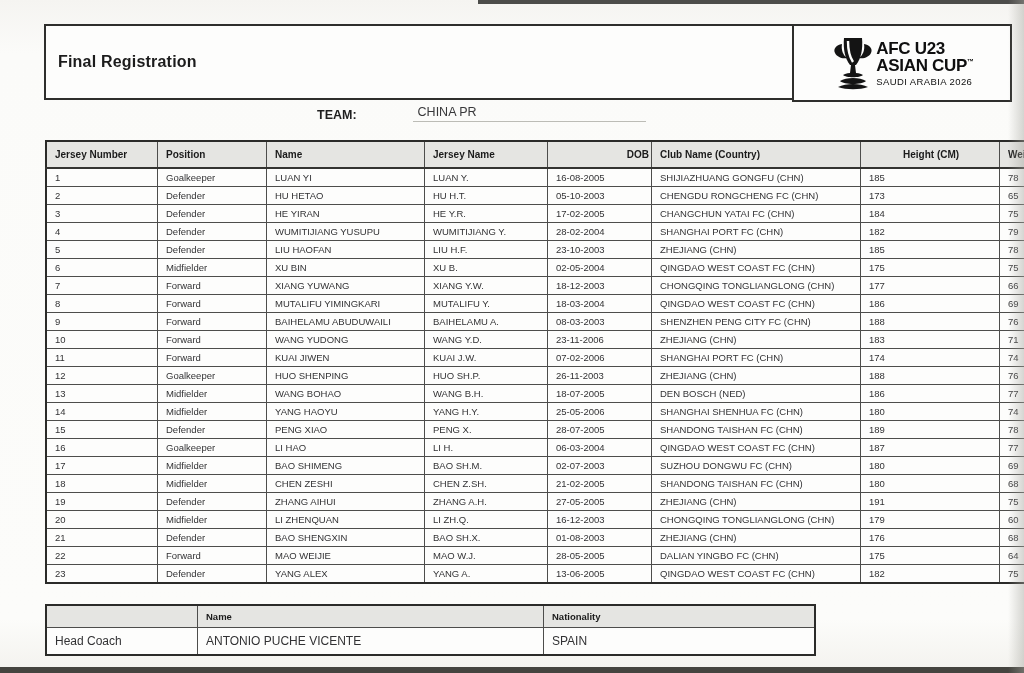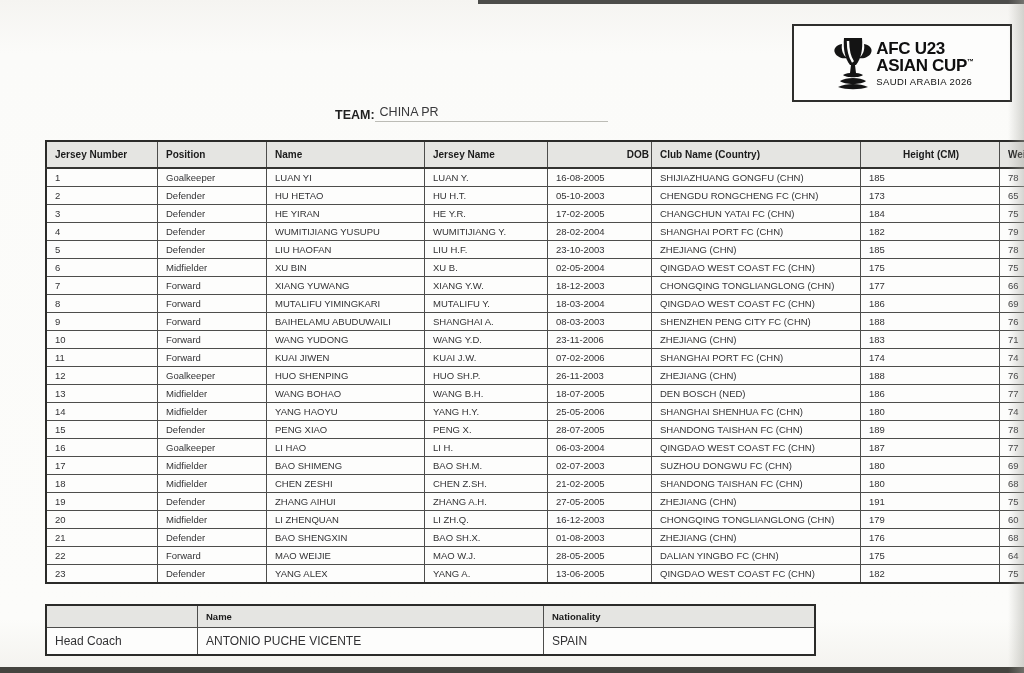"Final Registration" div.title-box { html: none -> <div> <h1>Final Registration</h1> </div> }
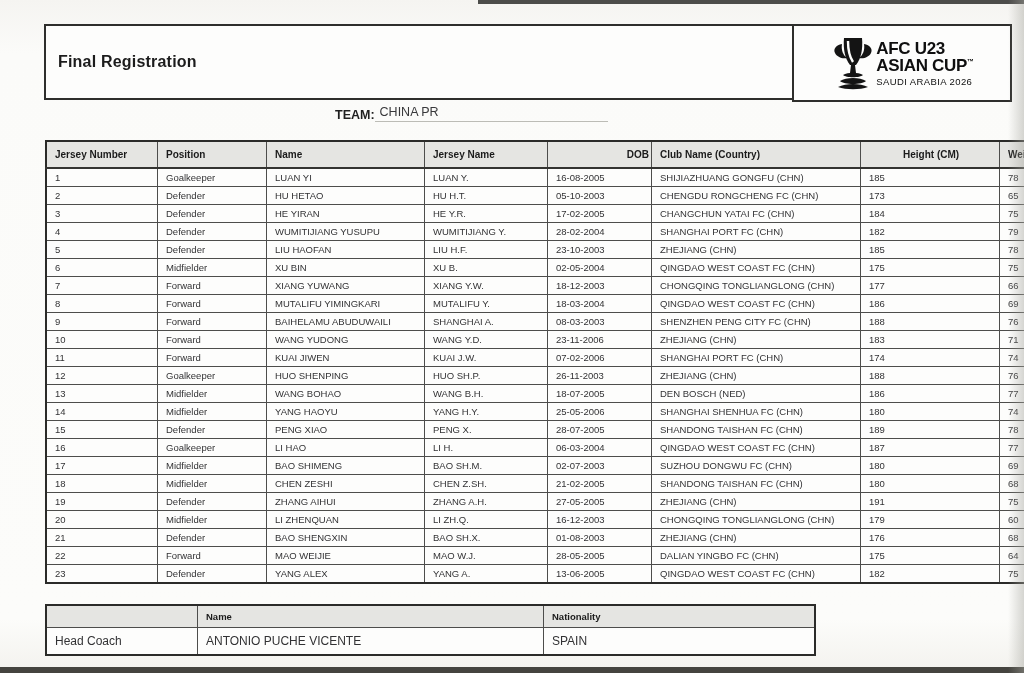"TEAM:" .team-line { gap: none -> 28px; left: 335px -> 317px }
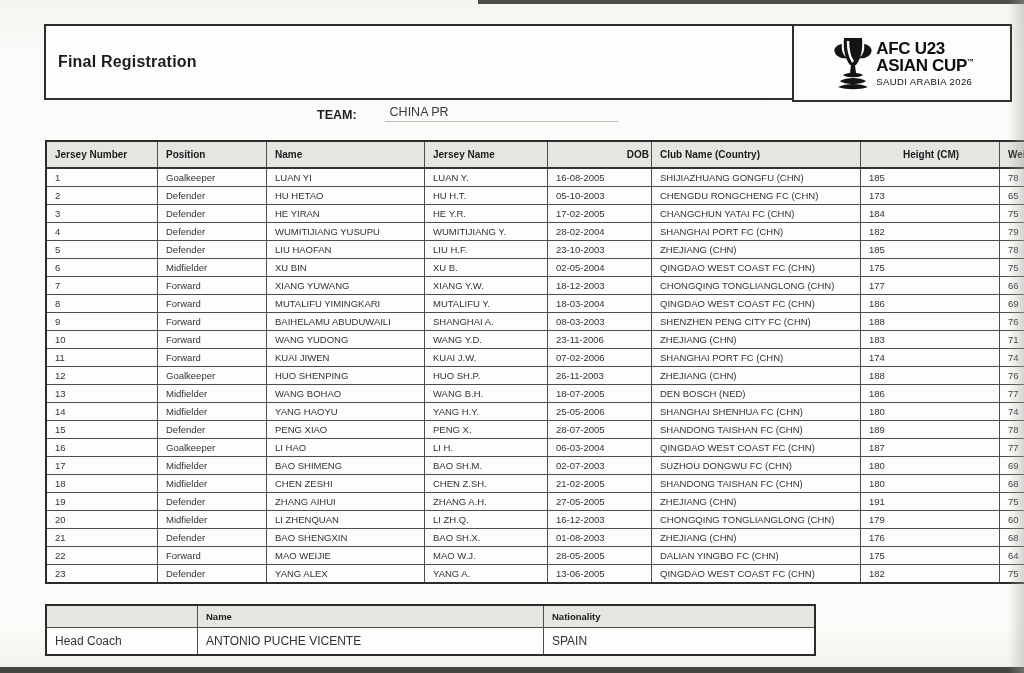"CHINA PR" .team-value { margin-left: none -> 28px }
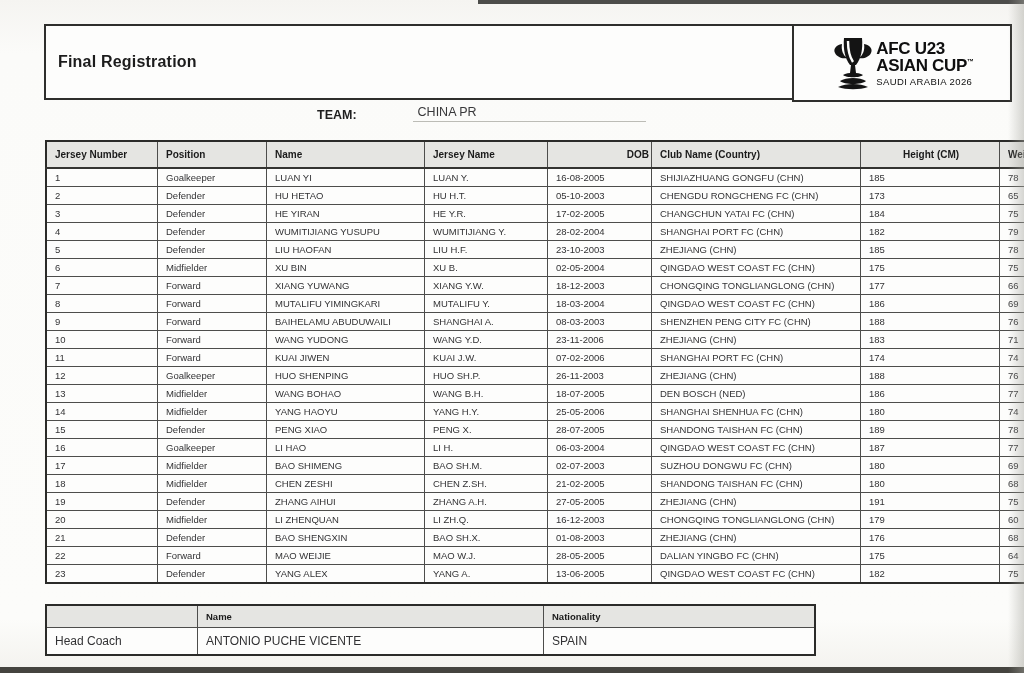"SHANGHAI A." td { text: SHANGHAI -> BAIHELAMU }
